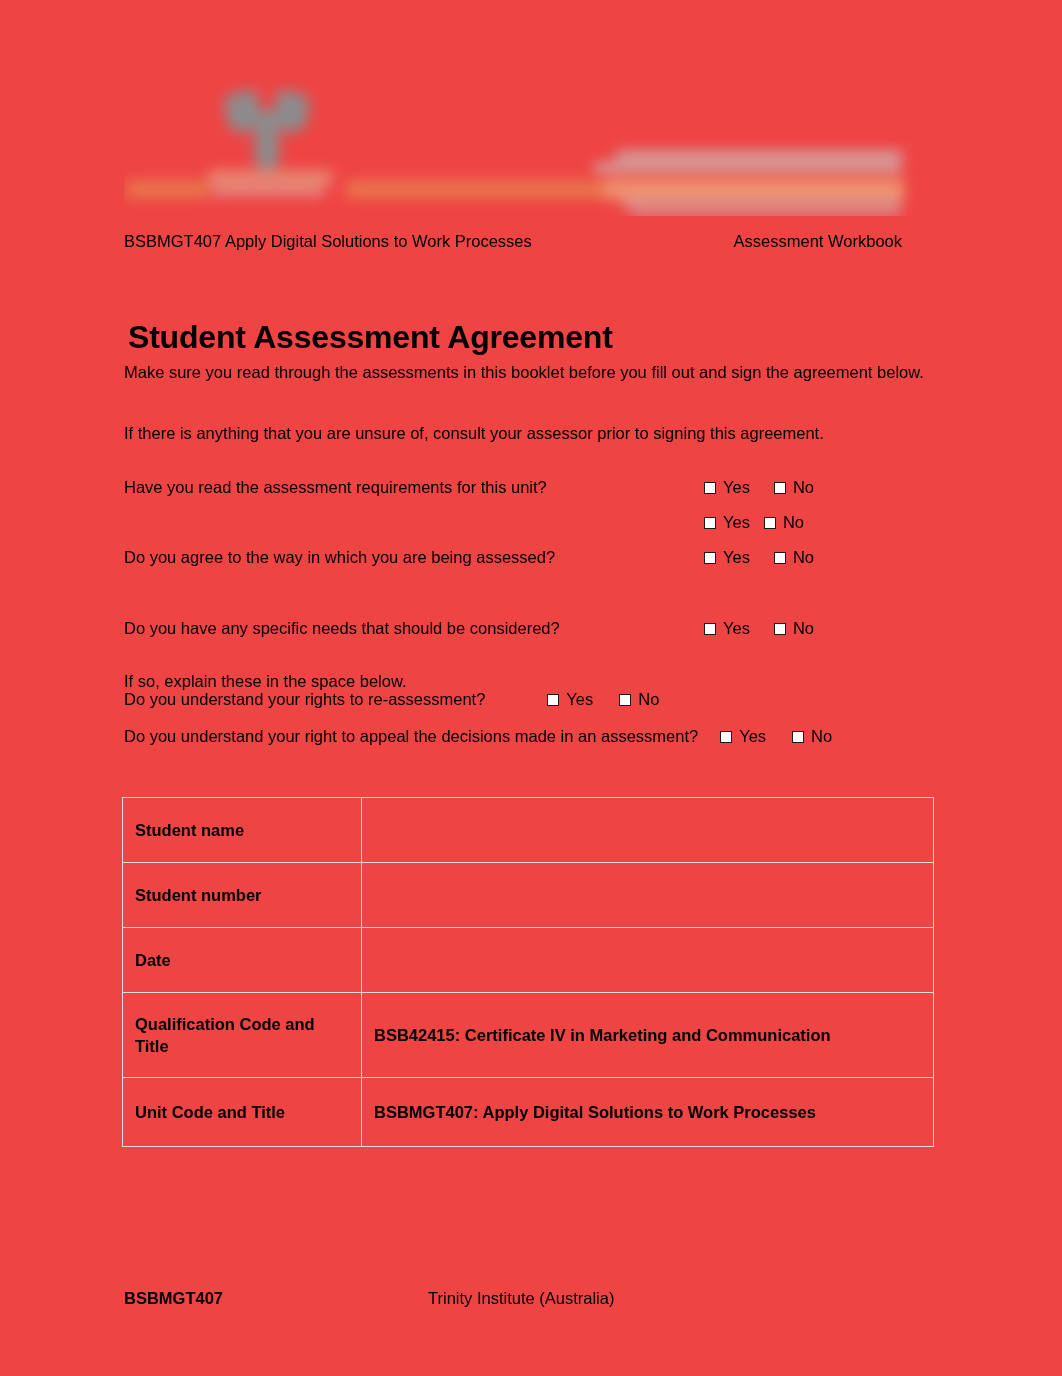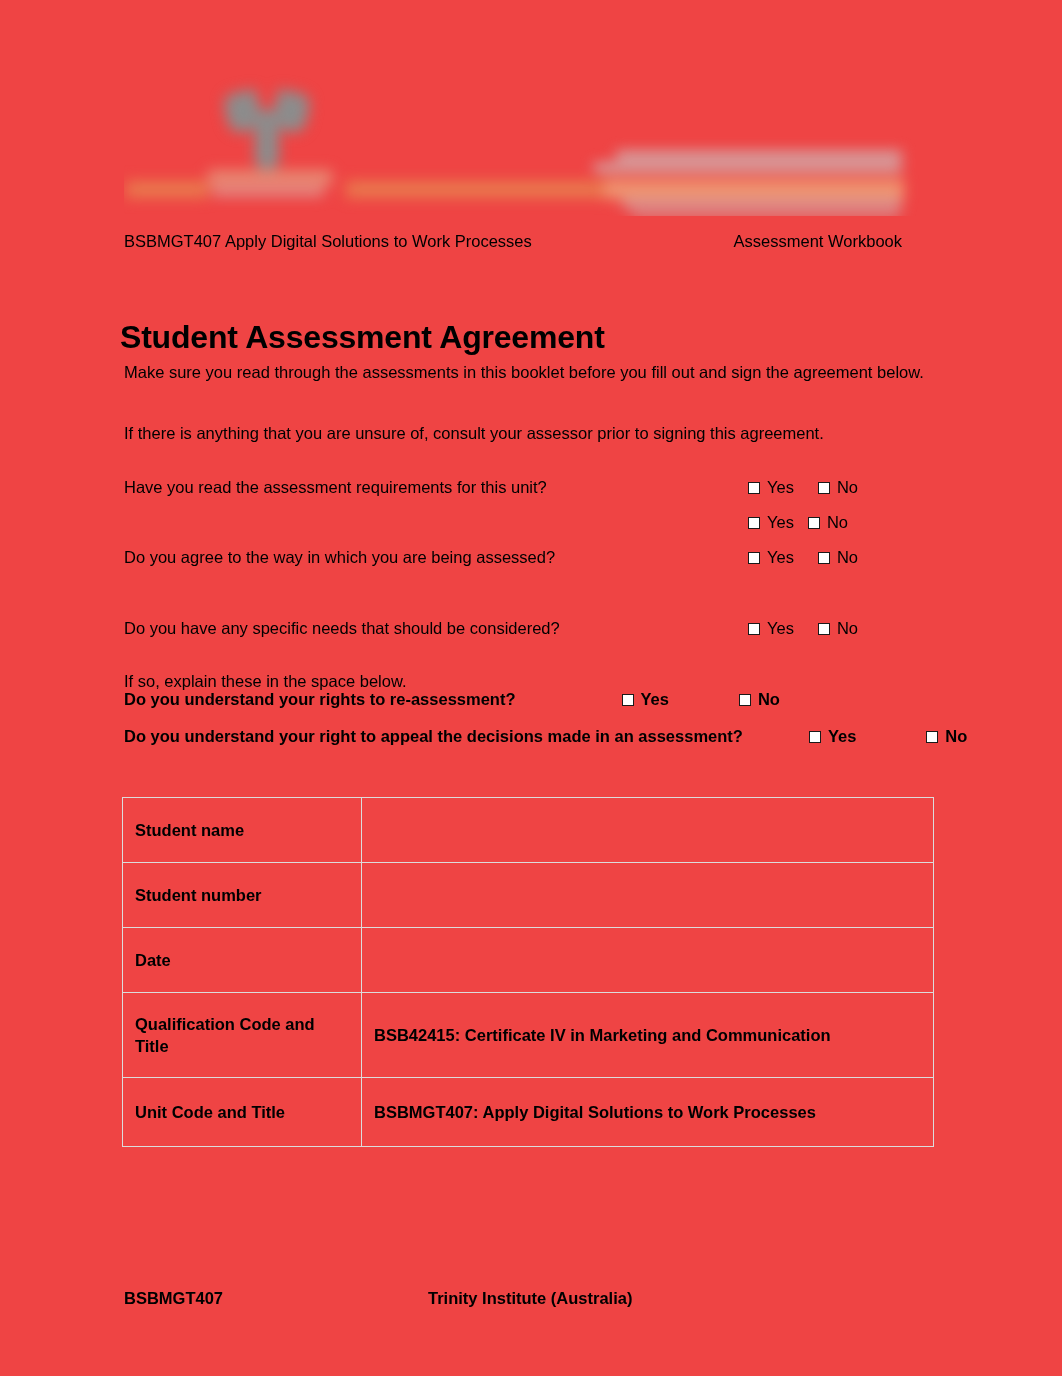"Student Assessment Agreement" .title { left: 120px -> 128px }
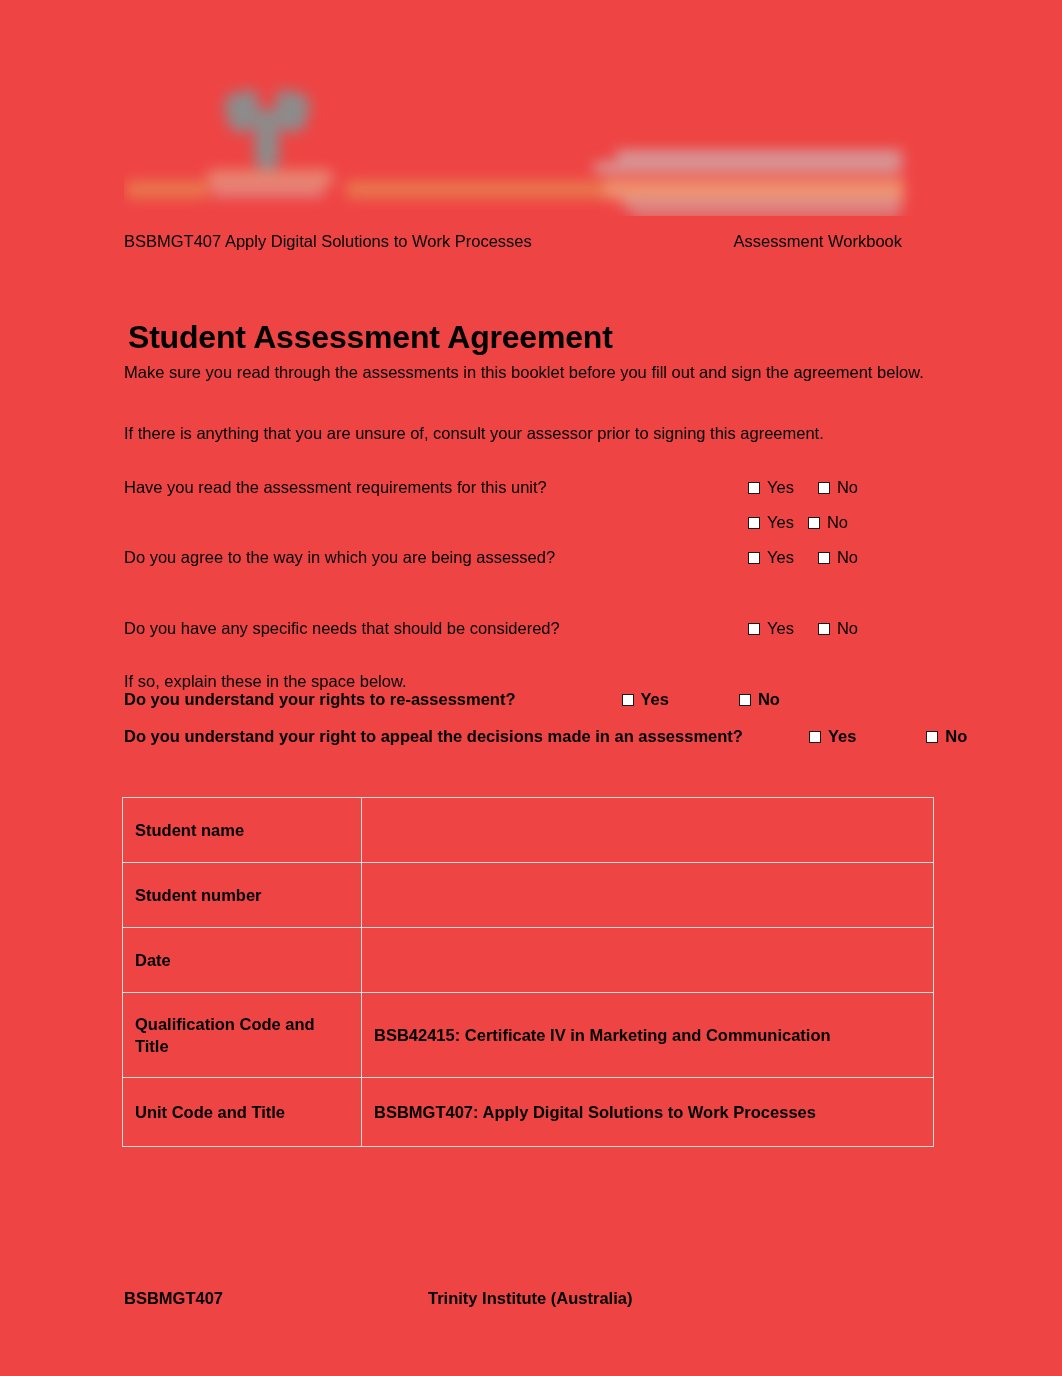"Yes" .opt { margin-left: 44px -> none }
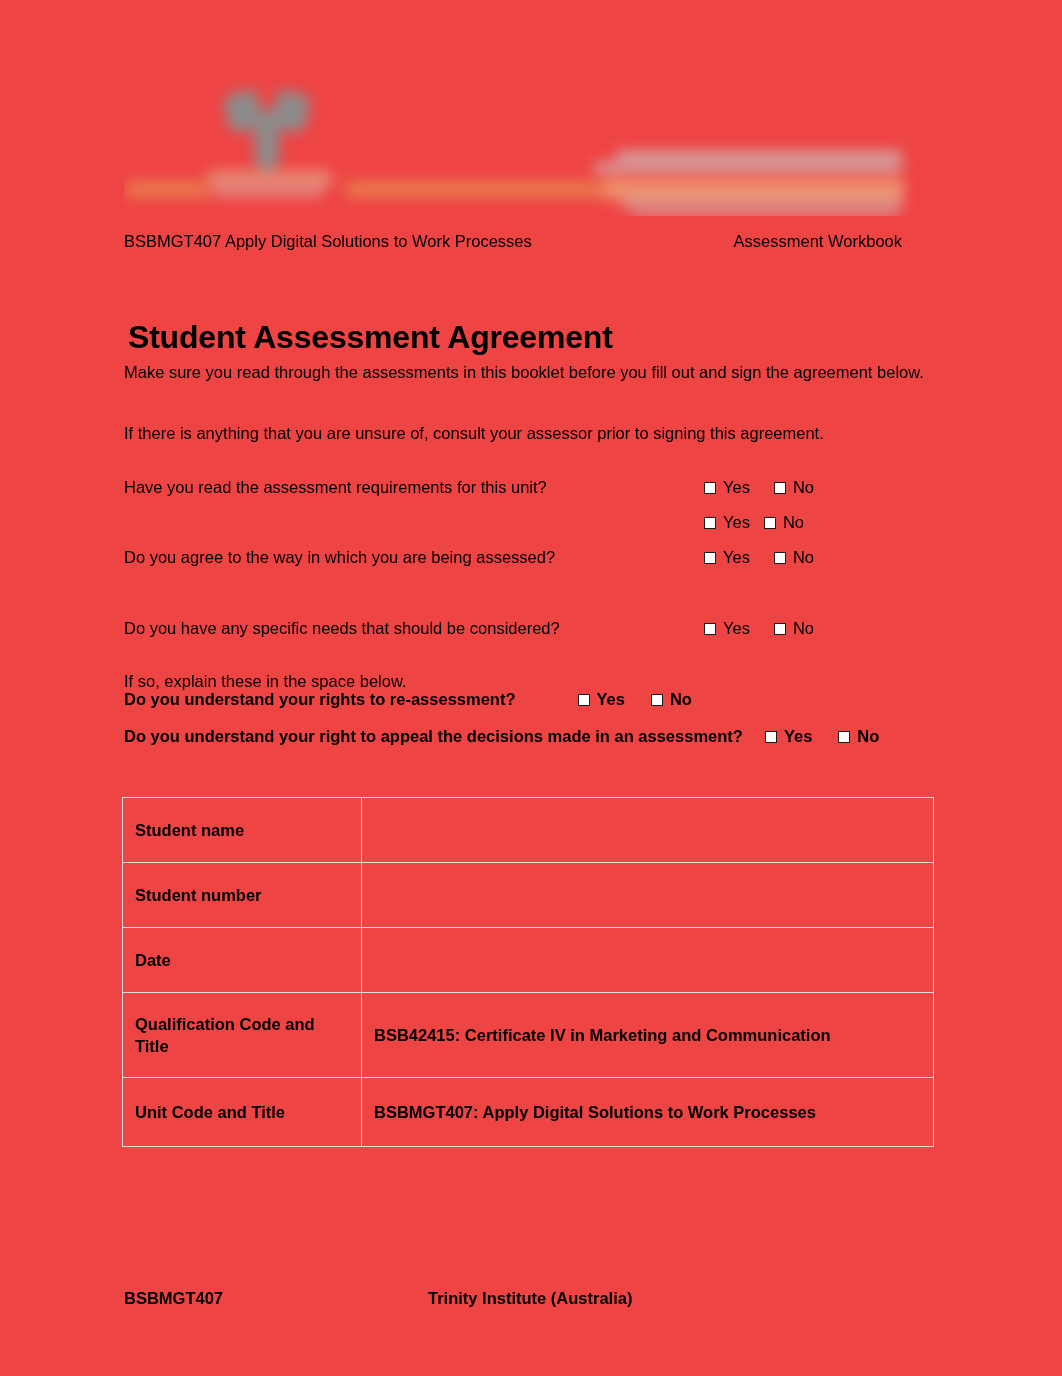"Do you understand your rights" .qb { font-weight: bold -> none }
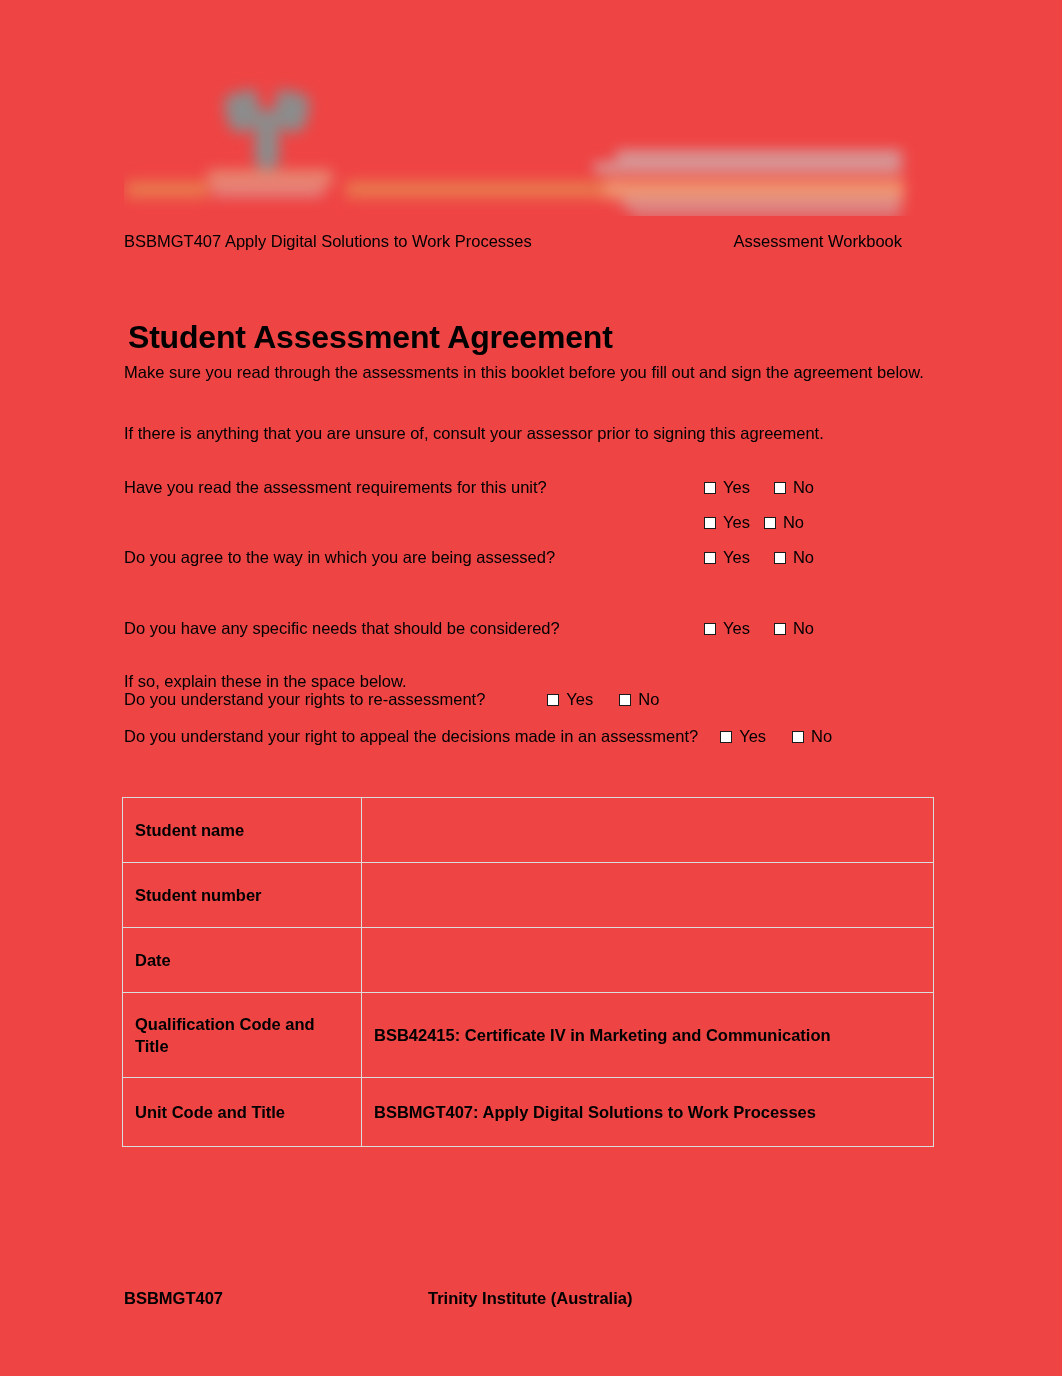"Trinity Institute (Australia)" .ft-center { font-weight: bold -> normal }
